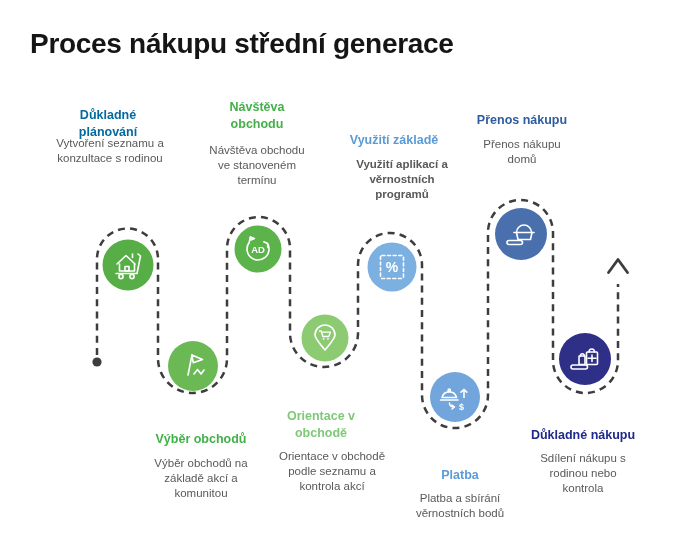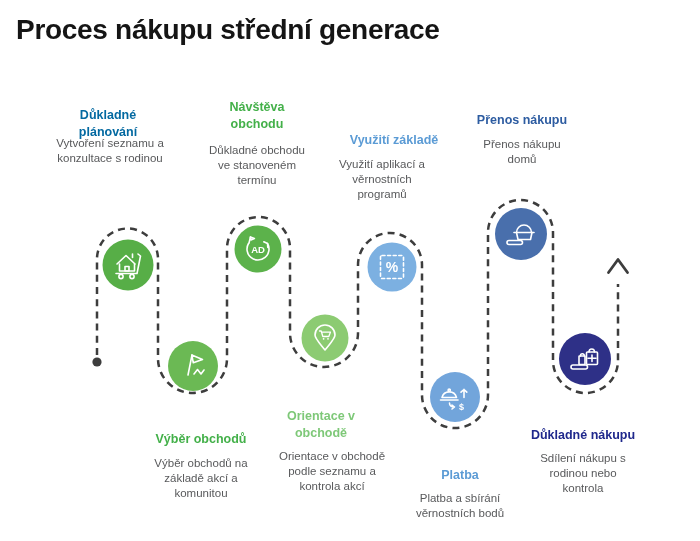"Proces nákupu střední generace" .title { margin: 0 -> 14px }
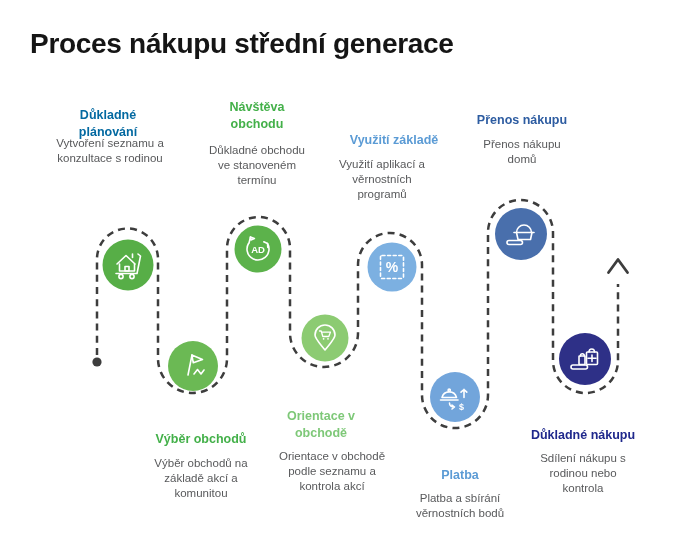"Důkladné obchodu ve stanoveném termínu" div.step-desc { text: Důkladné -> Návštěva }
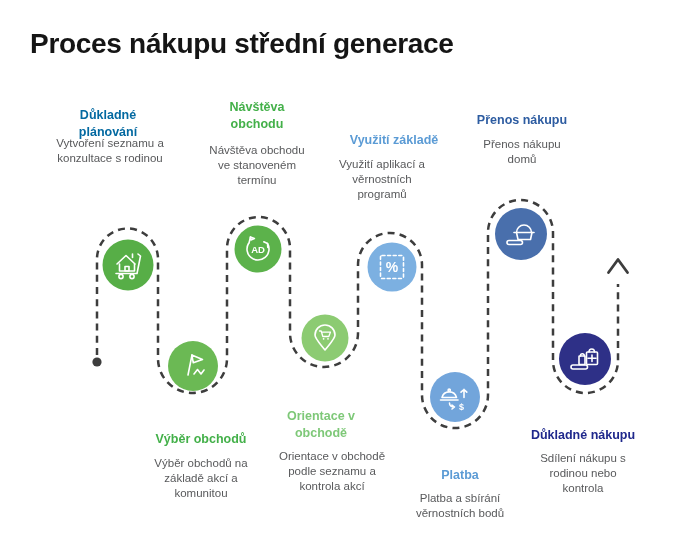"Využití aplikací a věrnostních programů" div.step-desc { font-weight: none -> bold; left: 332px -> 352px }
